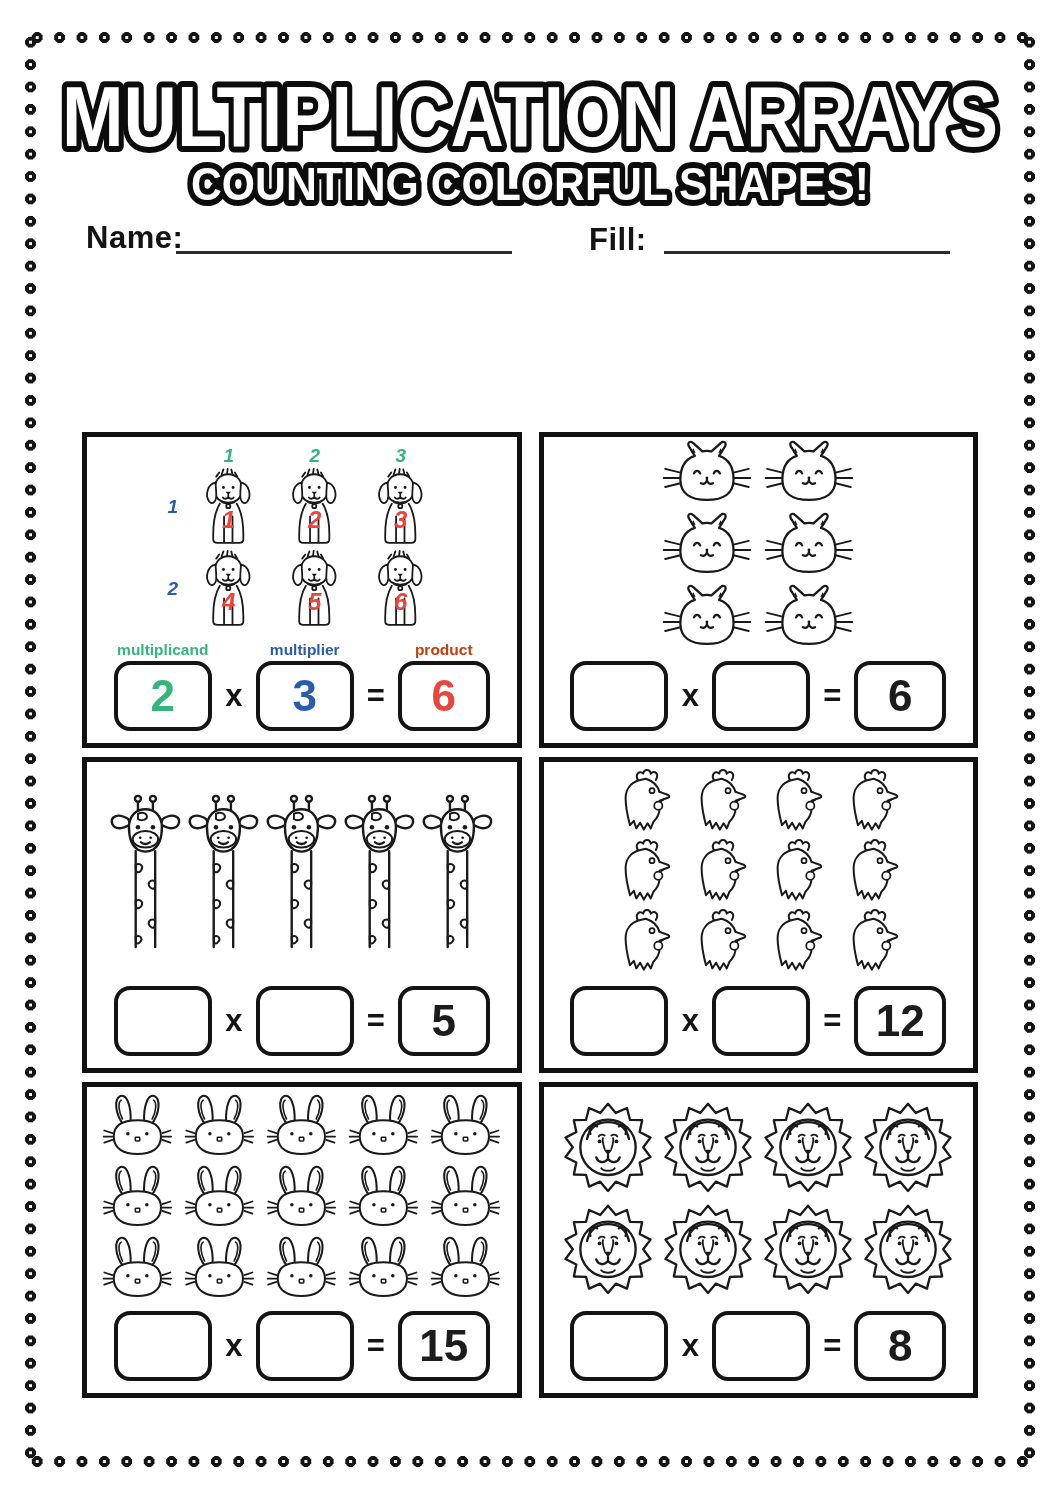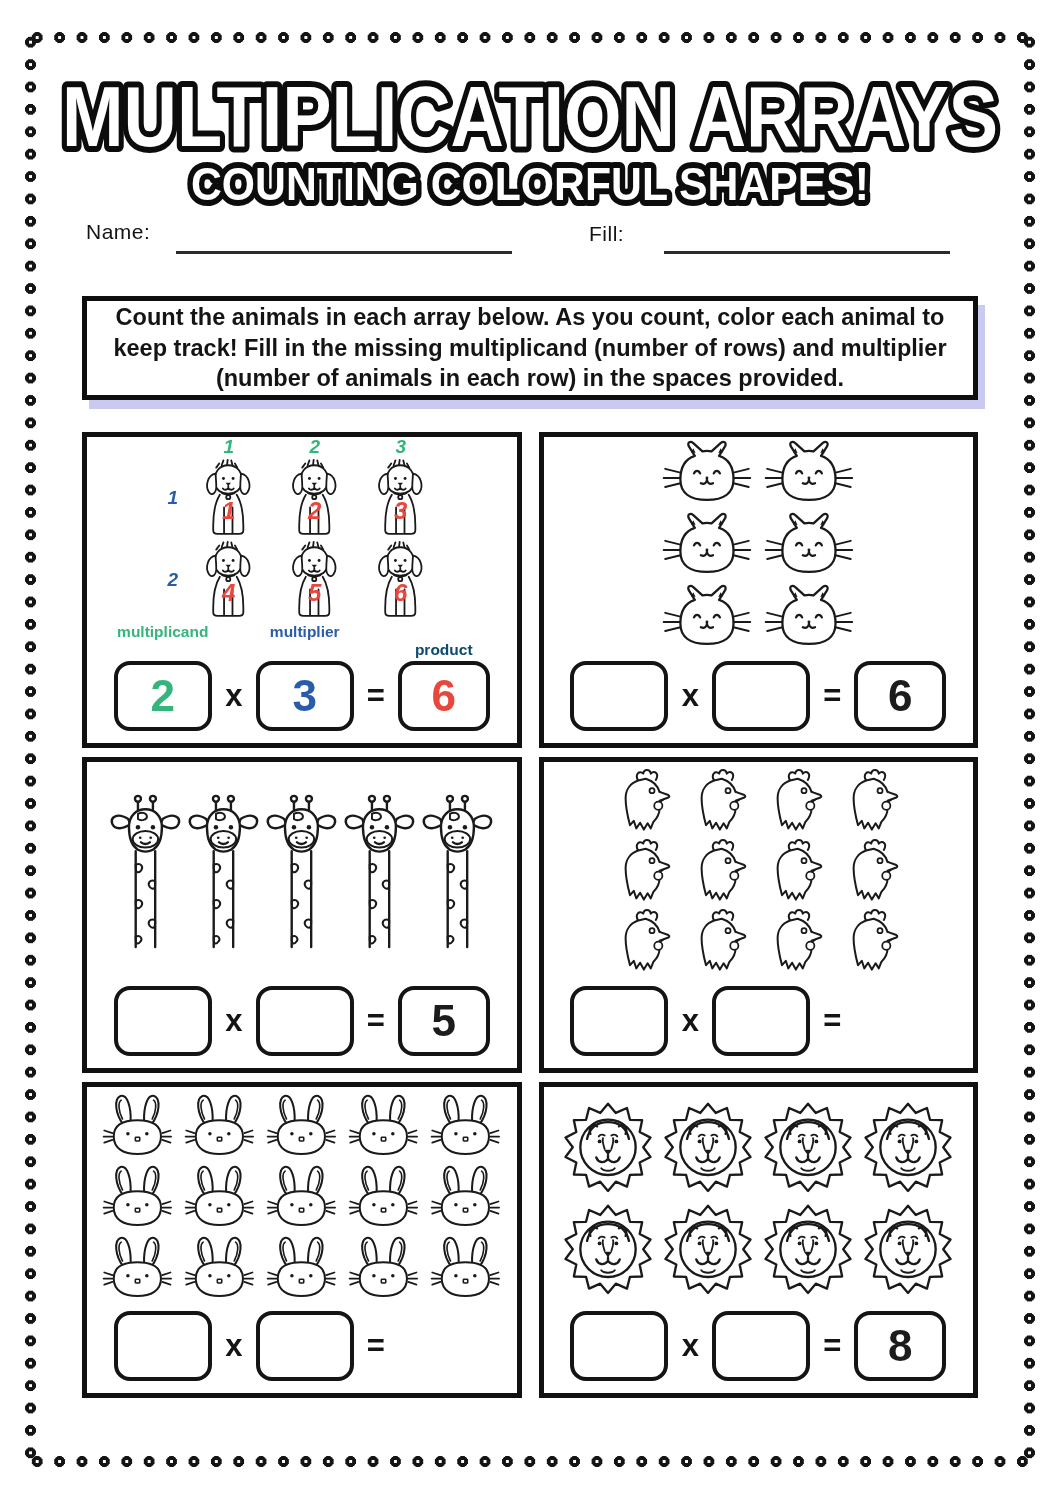"Name:" .nd-label { font-size: 21px -> 31px; font-weight: normal -> bold }
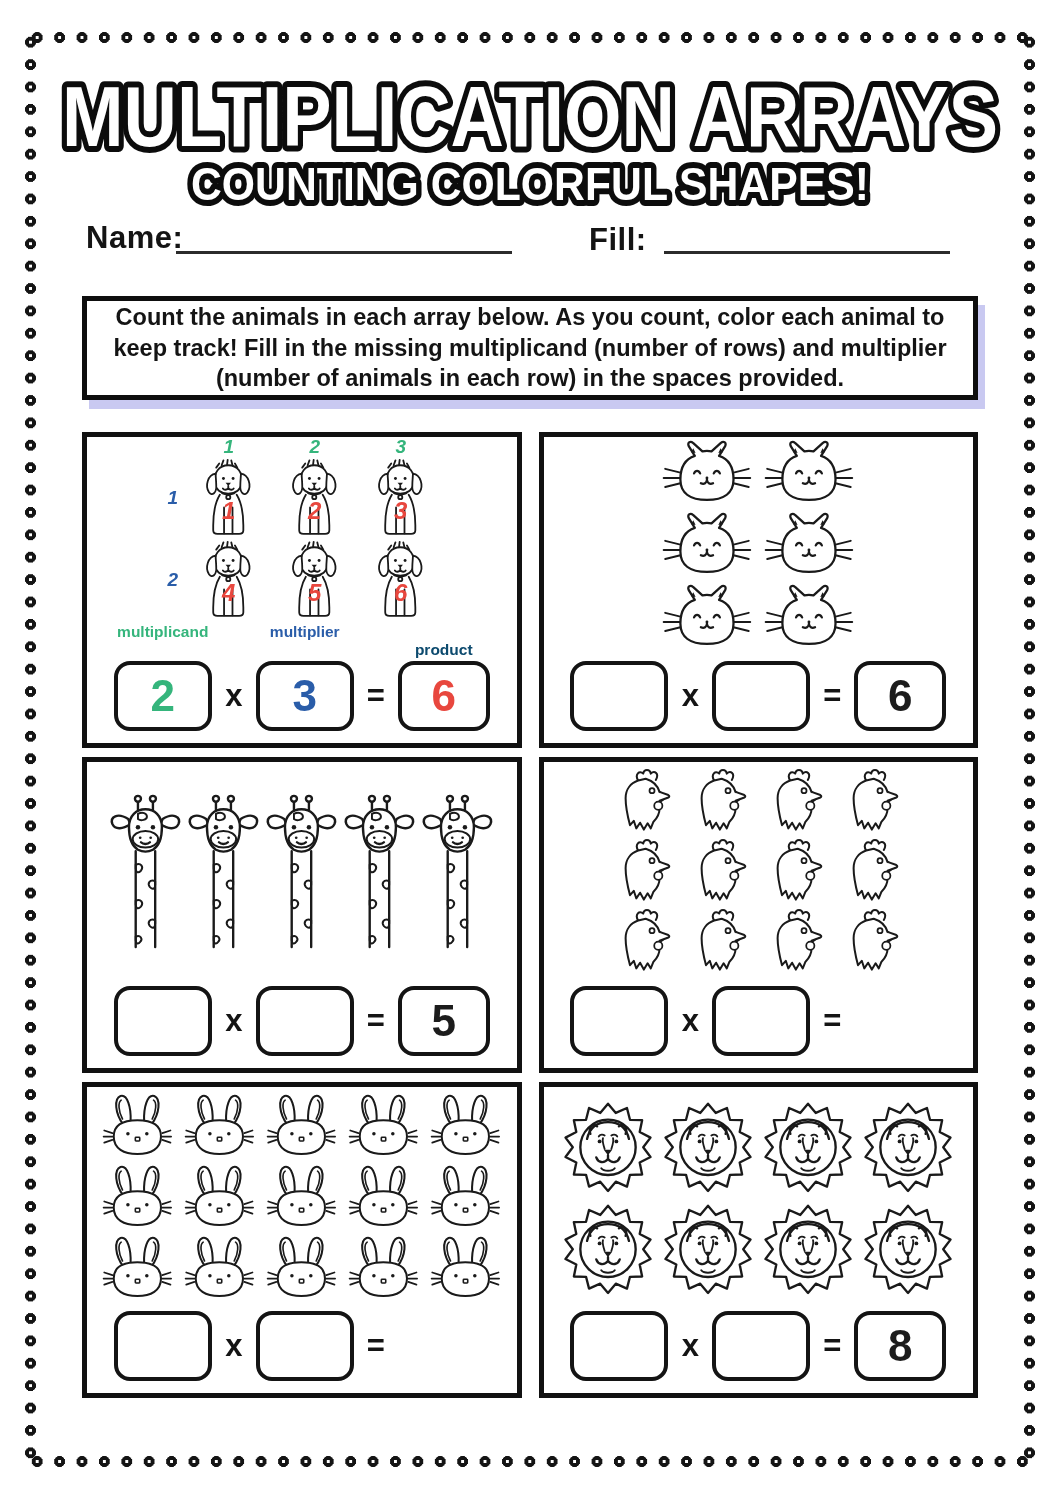"Count the animals in each" div.instructions { html: <div>Count the animals in each array below. As you count, color each animal to keep track! Fill in the missing multiplicand (number of rows) and multiplier (number of animals in each row) in the spaces provided.</div> -> none }
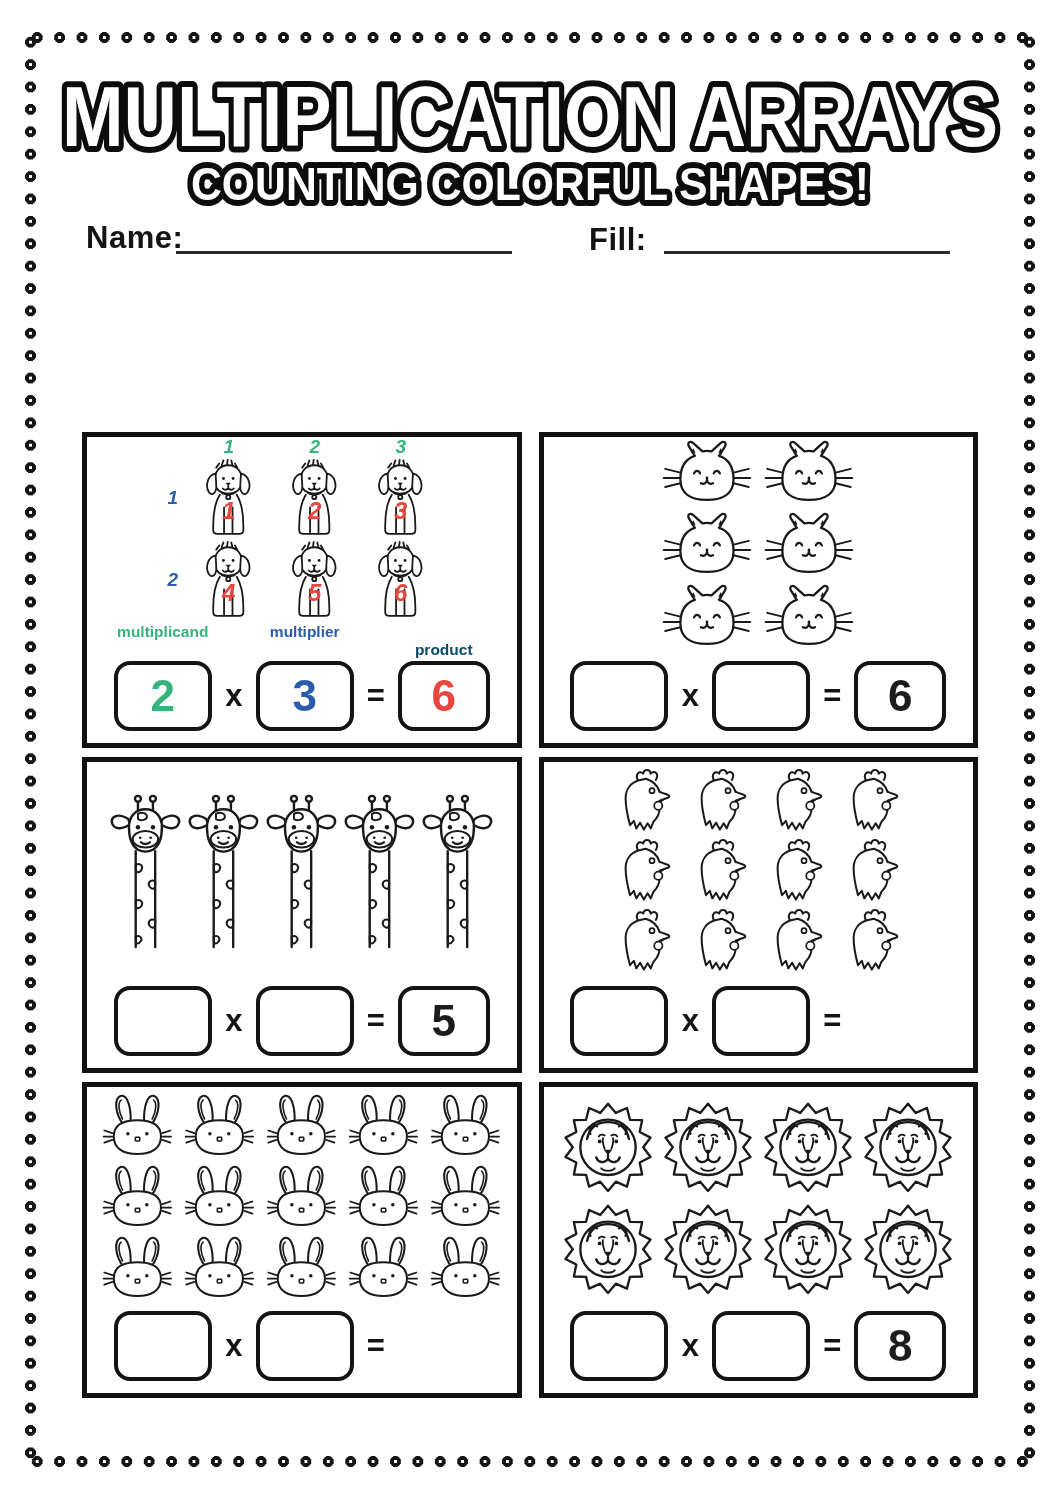"product" div.eq-label { color: #0c4a6e -> #c2410c; margin-top: 18px -> none }
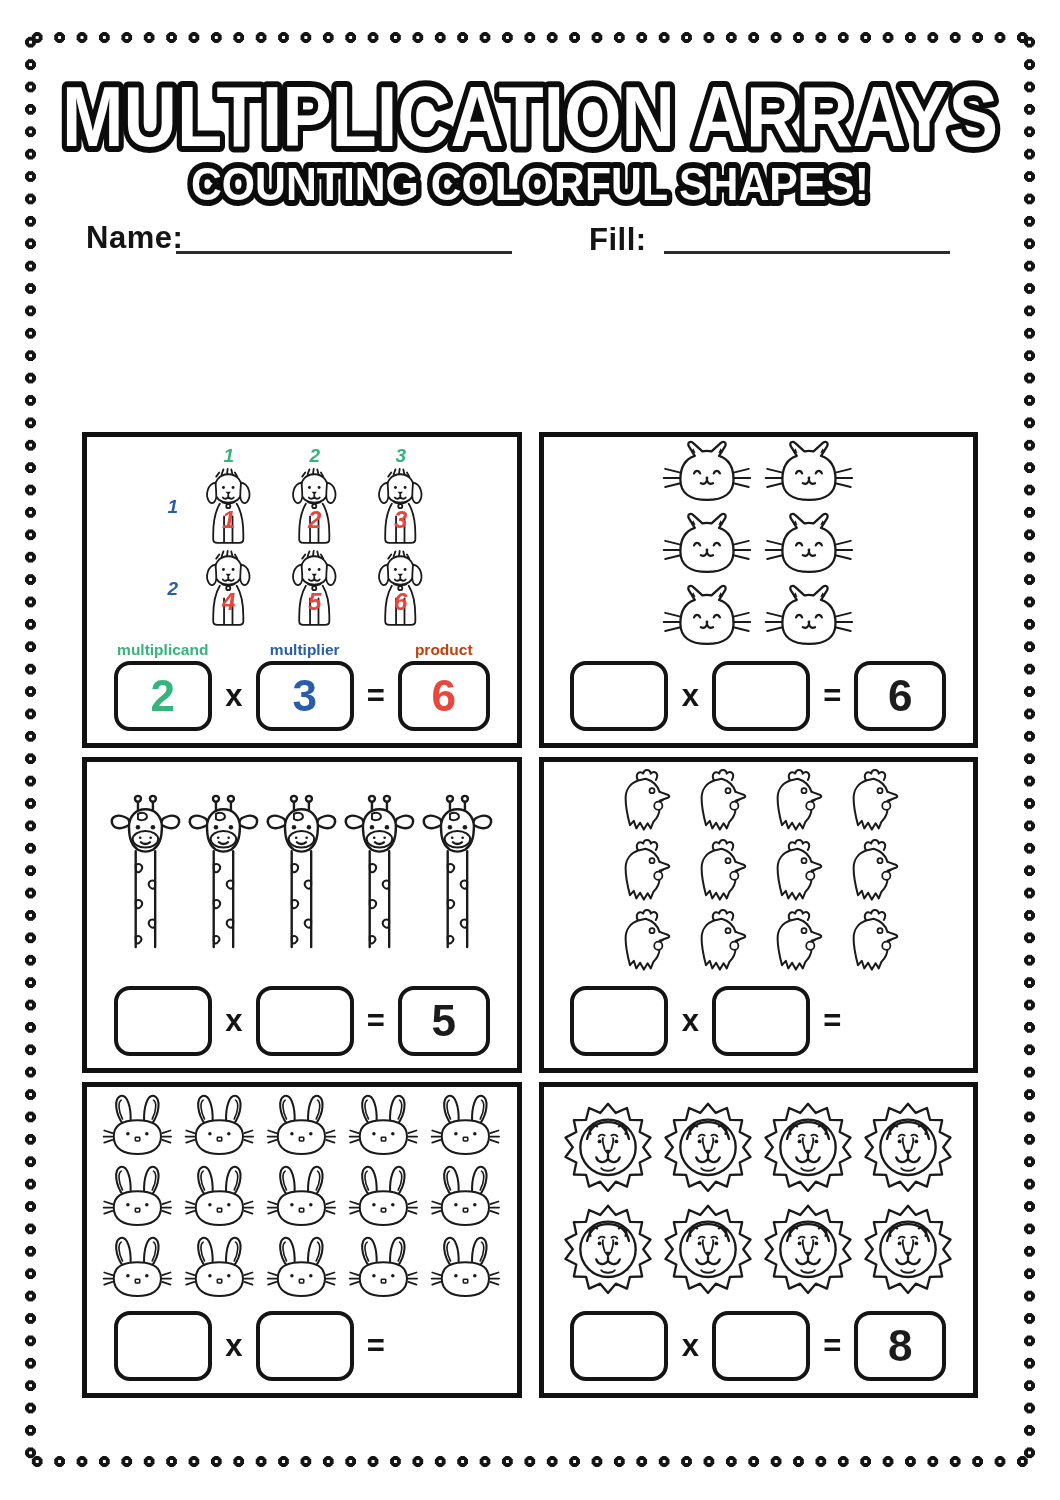"12" div.eqbox { html: none -> <div>12</div> }
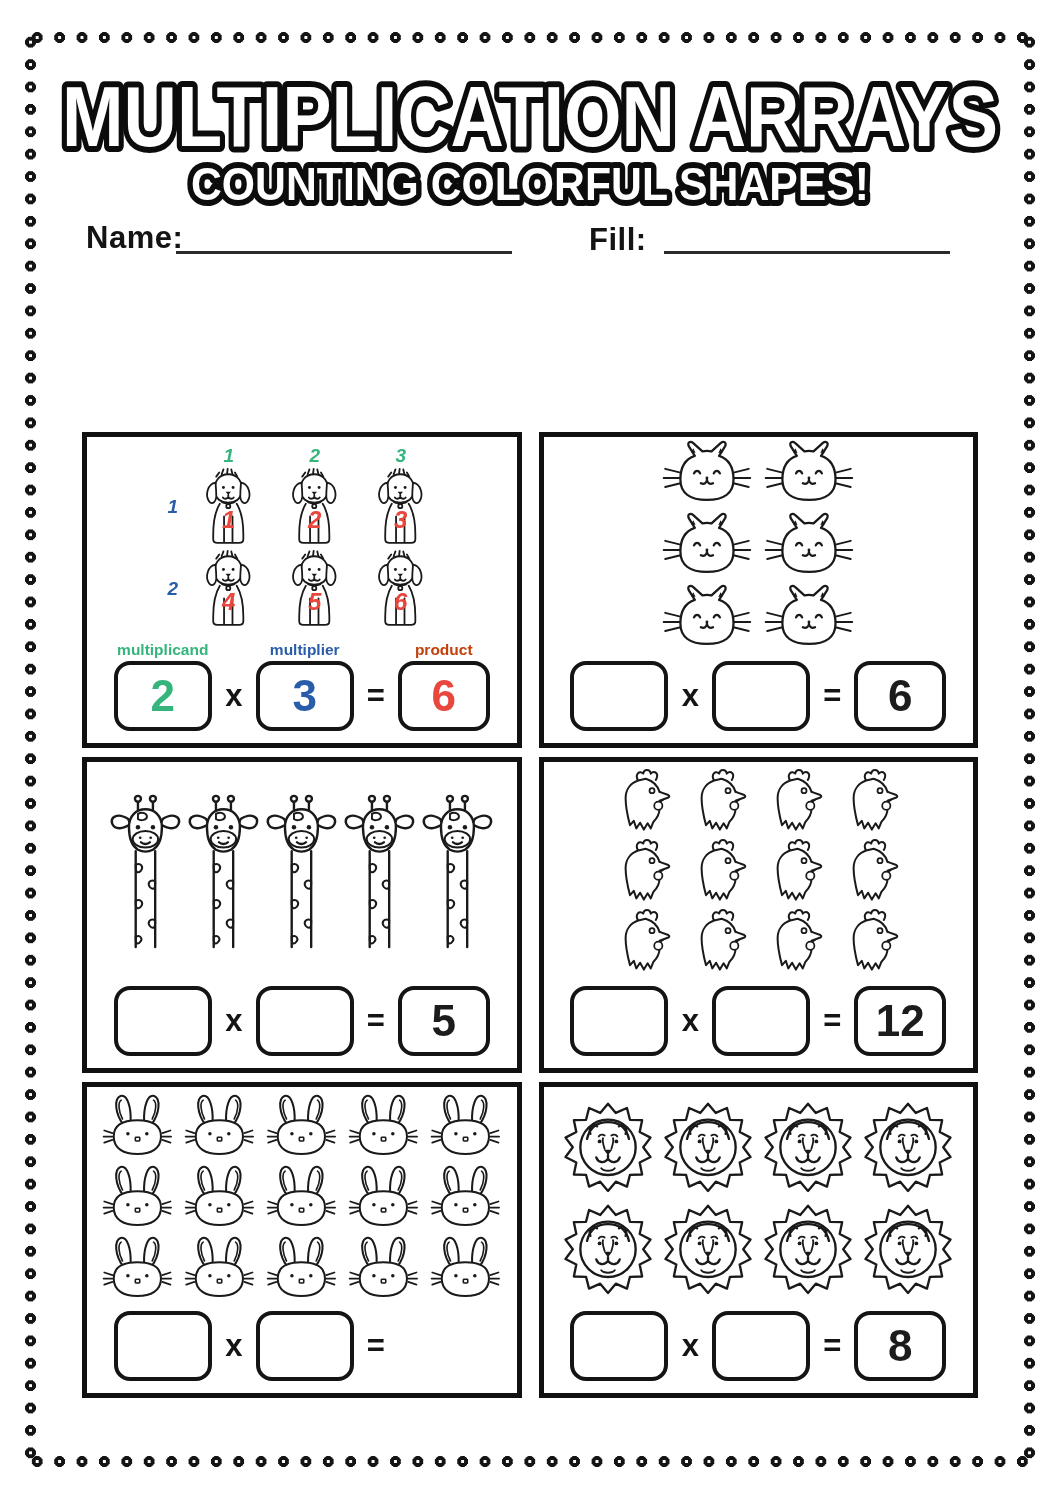"15" div.eqbox { html: none -> <div>15</div> }
